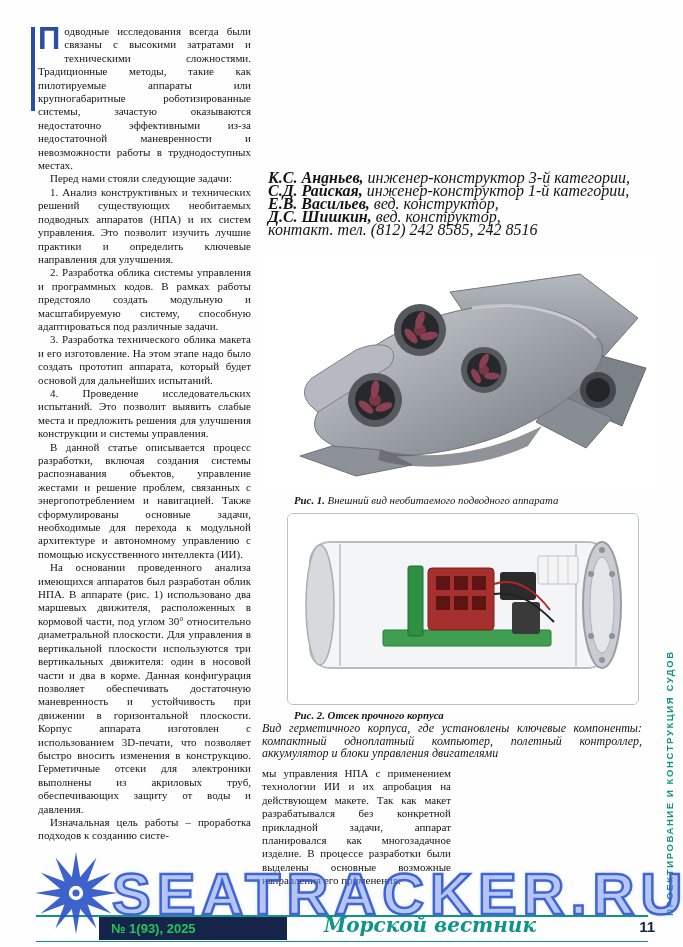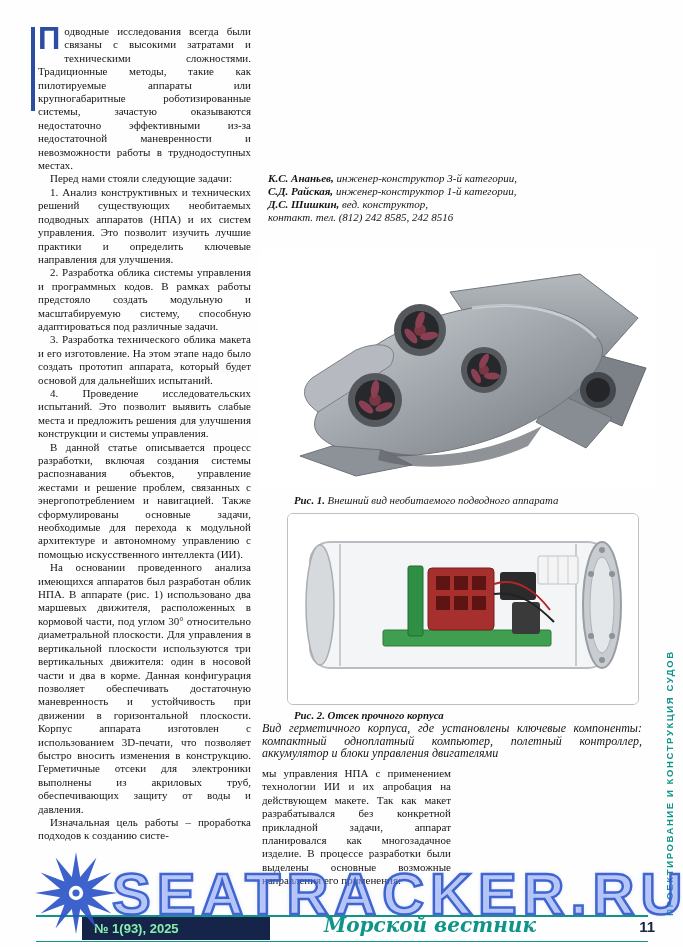"К.С. Ананьев, инженер-конструктор 3-й" .authors { font-size: 11px -> 16px }
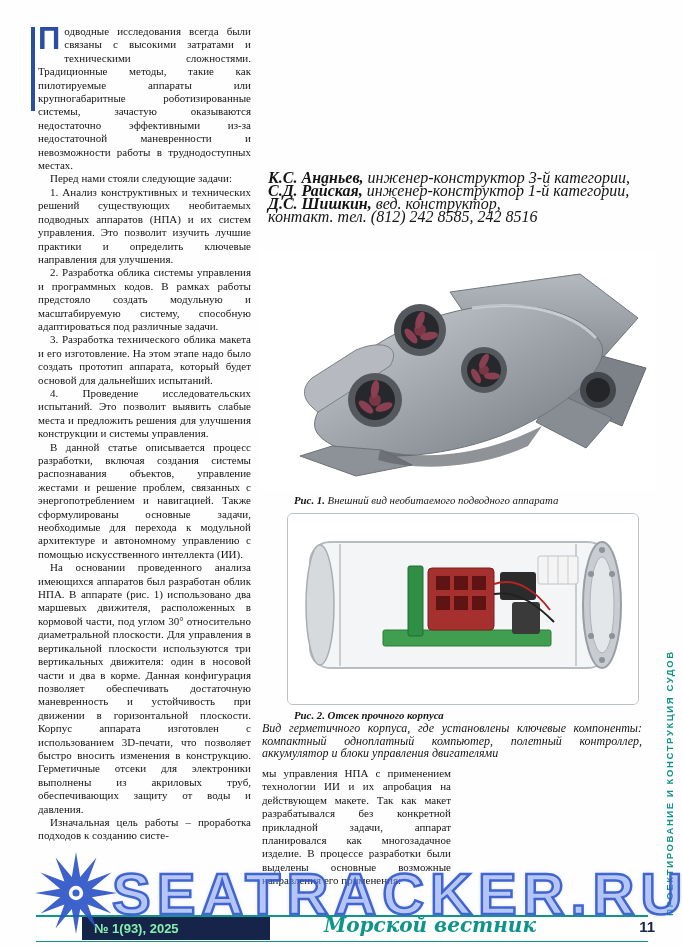"Е.В. Васильев, вед. конструктор," div { html: none -> <div><span>Е.В. Васильев,</span><span> вед. конструктор,</span></div> }
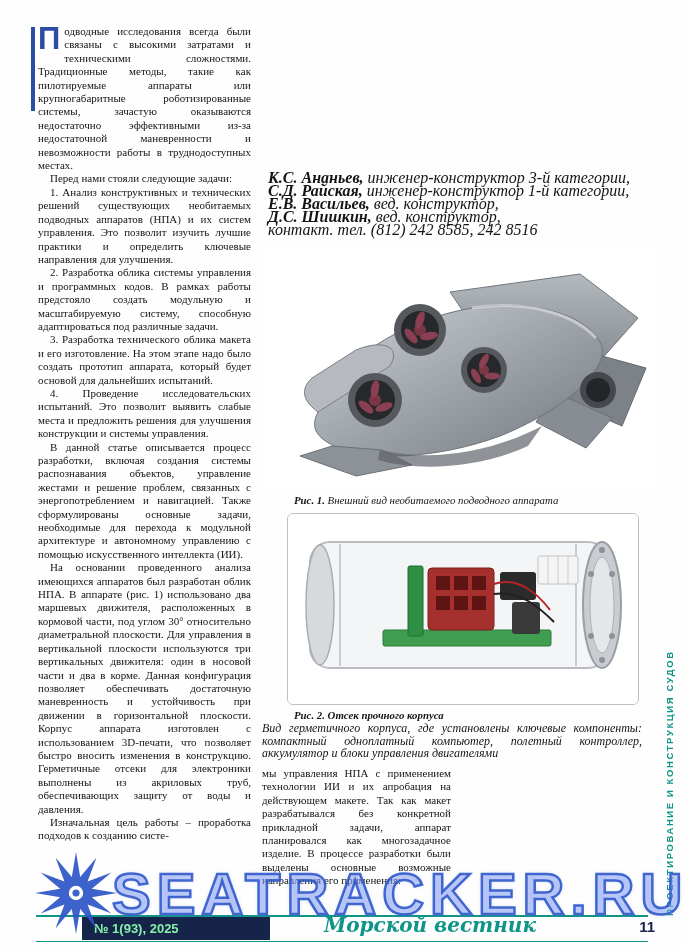"№ 1(93), 2025" .footer-issue-box { color: #86efac -> #22c55e; left: 82px -> 99px }
